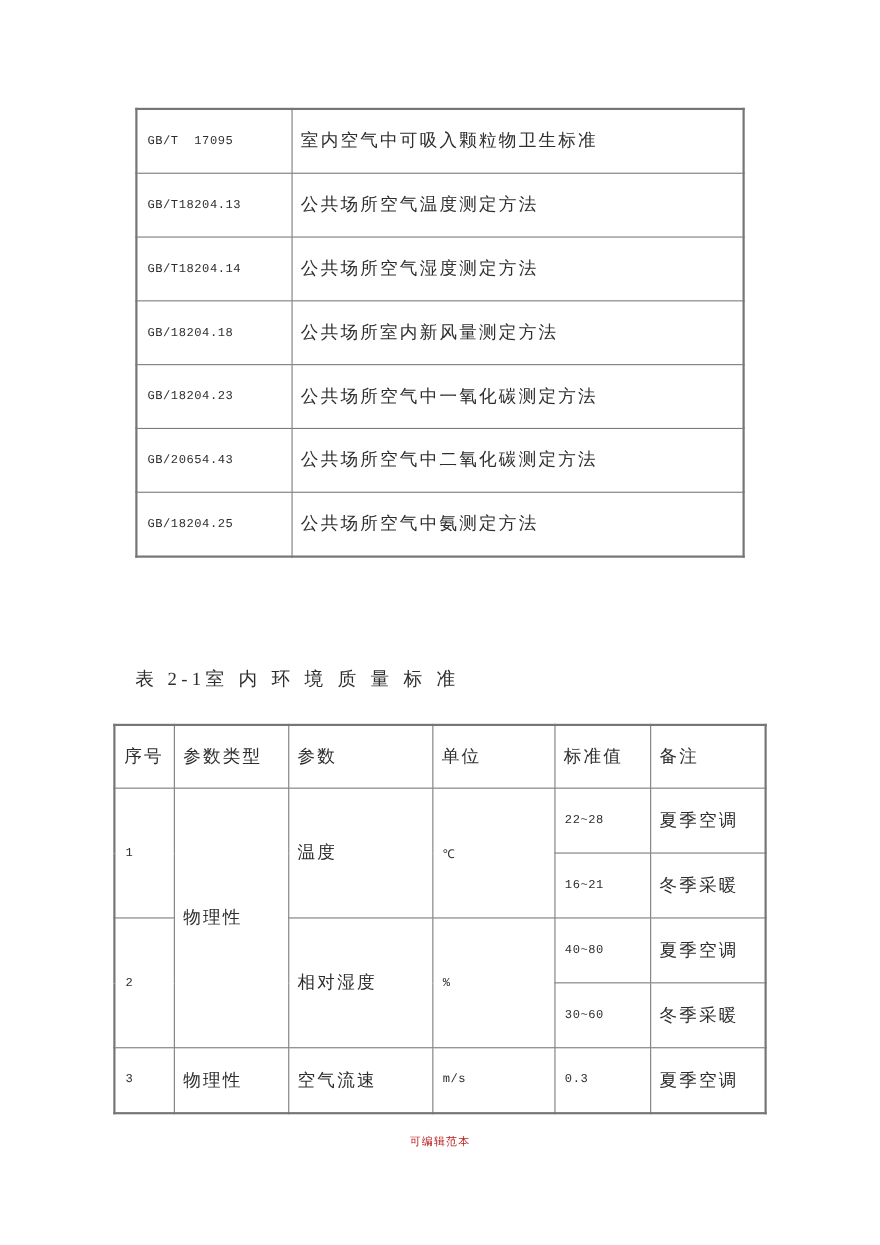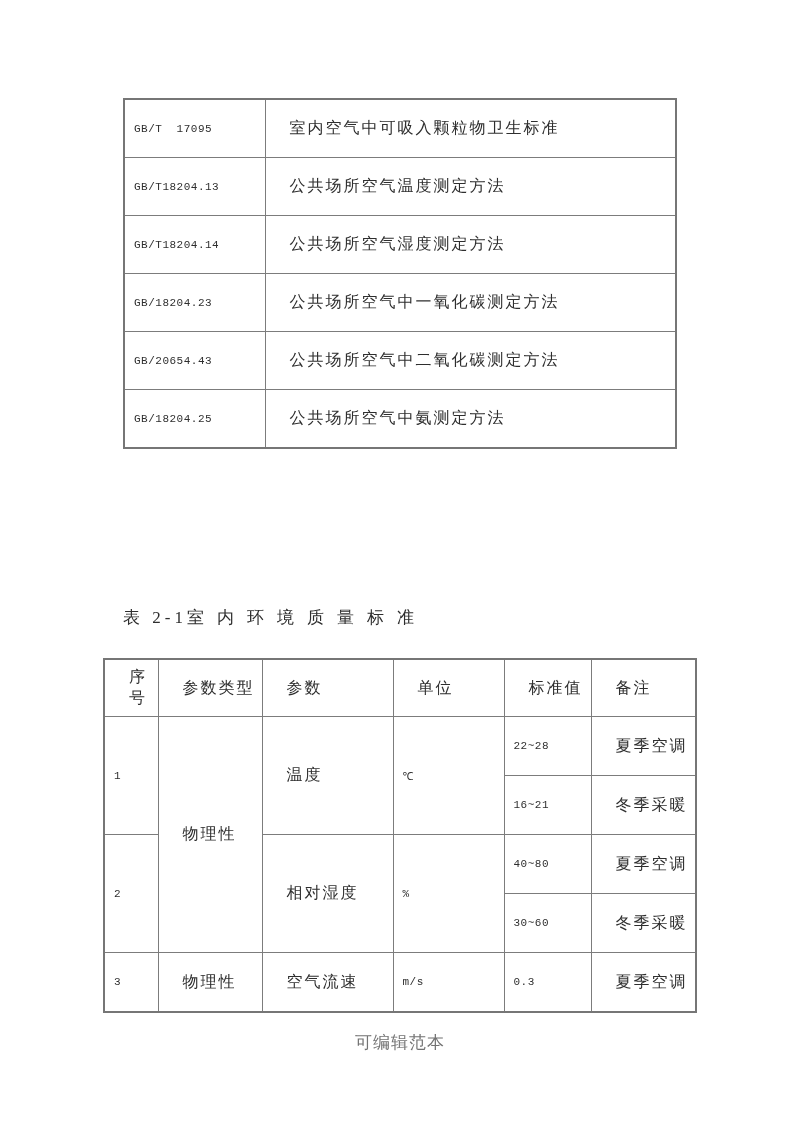"室内空气中可吸入颗粒物卫生标准" .zh { padding-left: 24px -> 8px }
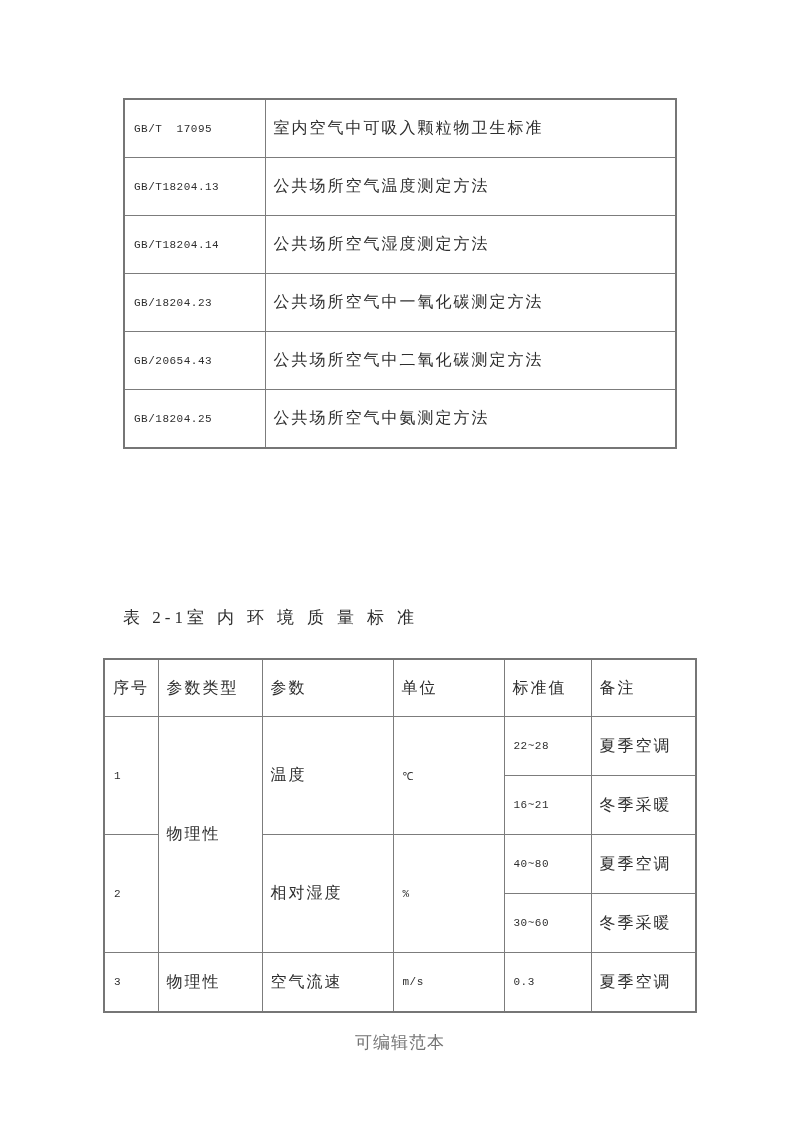"GB/18204.18" tr { html: none -> <tr> <td>GB/18204.18</td> <td>公共场所室内新风量测定方法</td> </tr> }
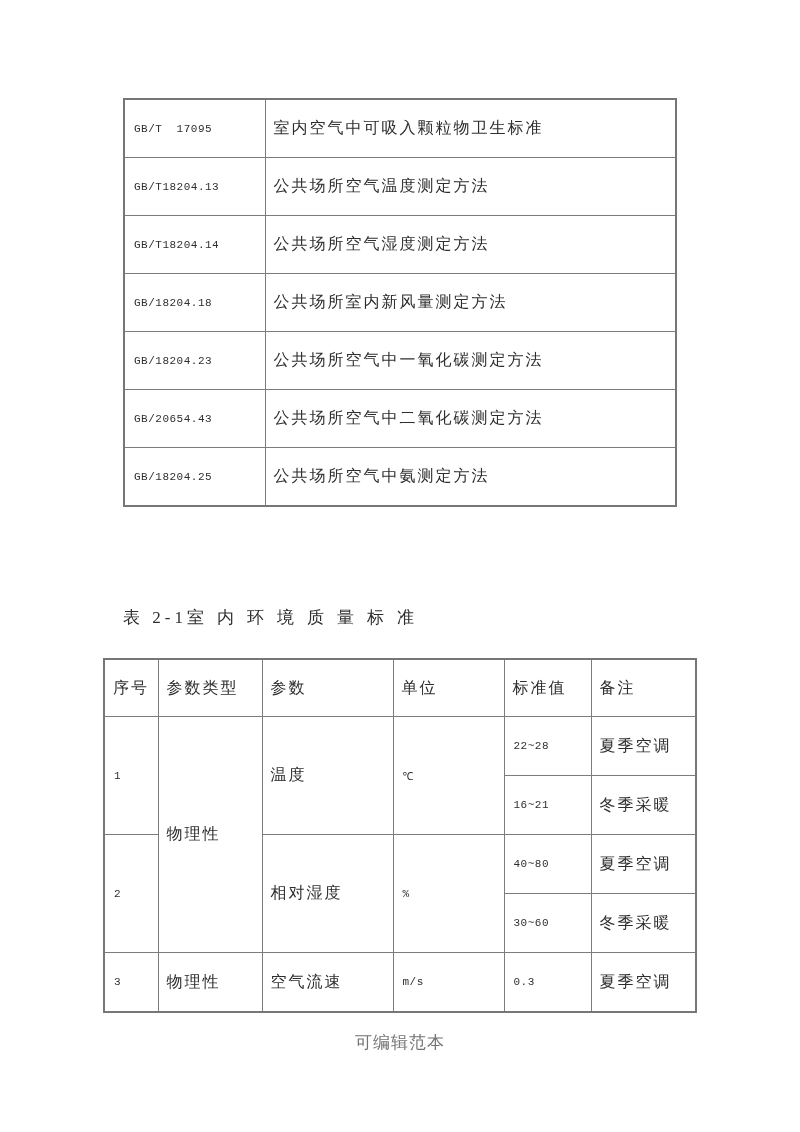"可编辑范本" .footer { color: #737373 -> #b91c1c; font-size: 17px -> 10px }
